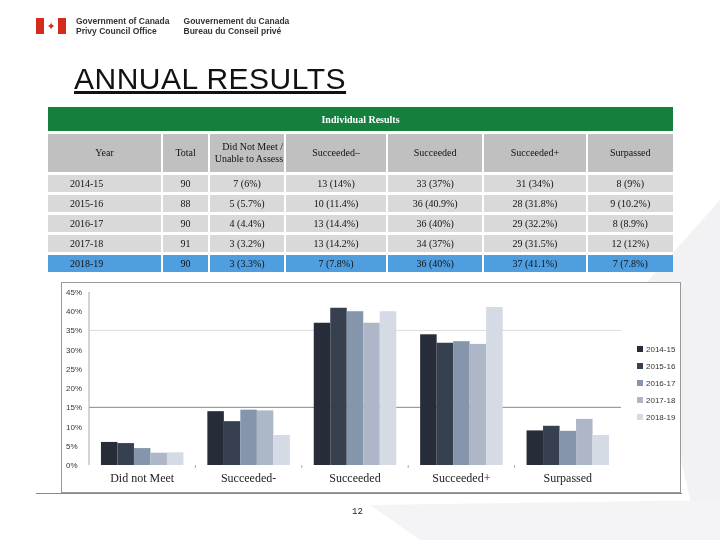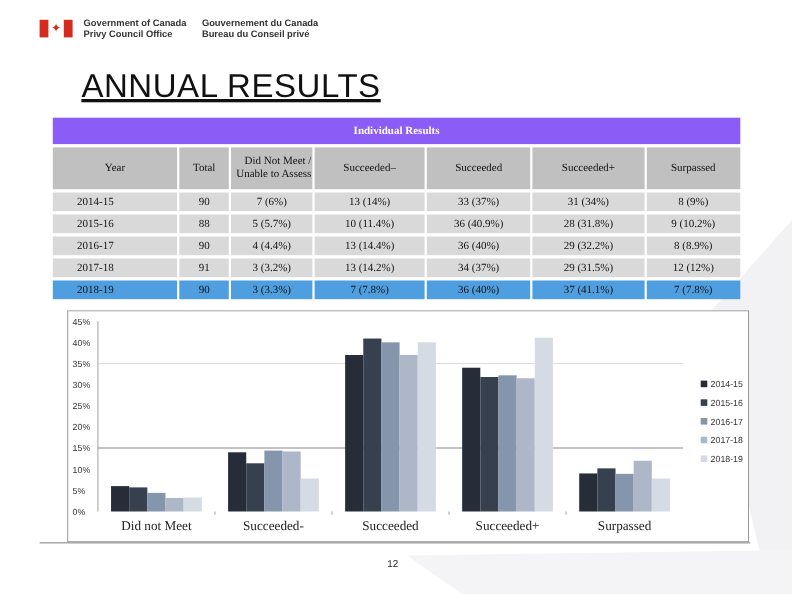"Individual Results" .results-table .banner td { background: #8b5cf6 -> #15803d }
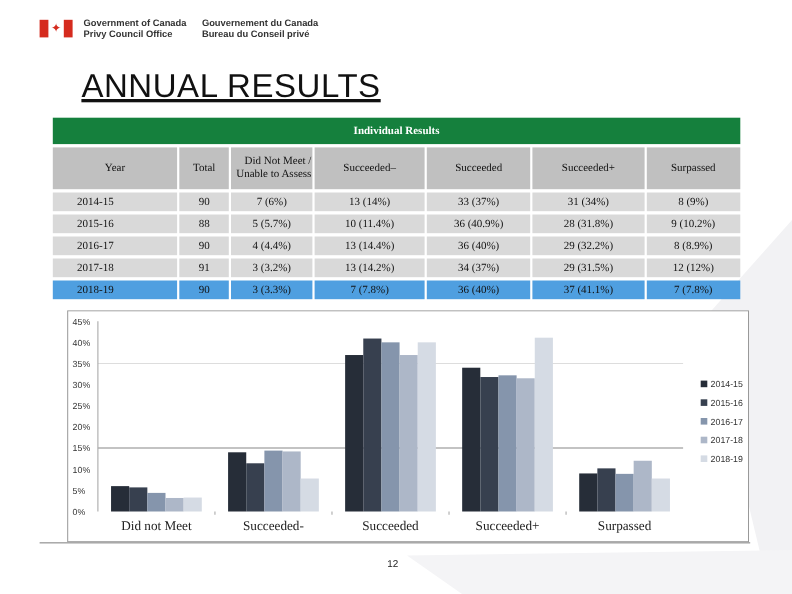"12" .page-number { font-family: Liberation Sans, sans-serif -> Liberation Mono, monospace }
